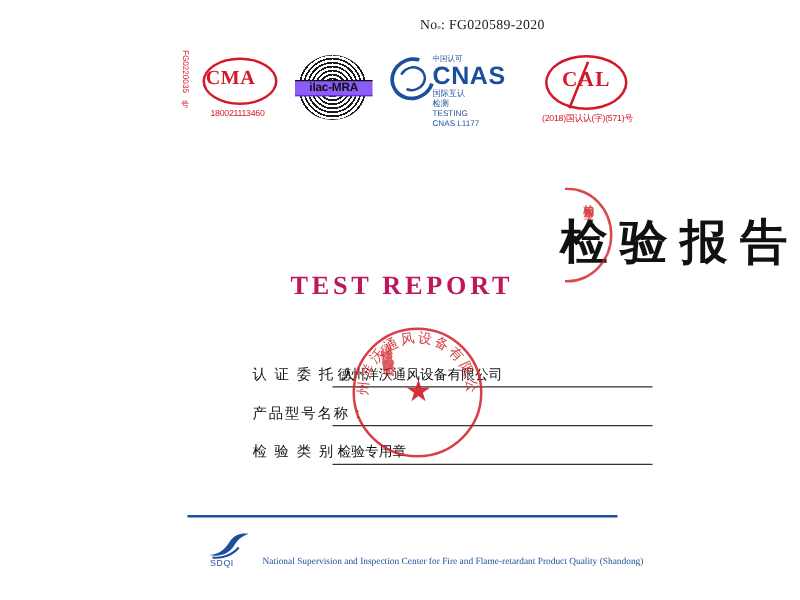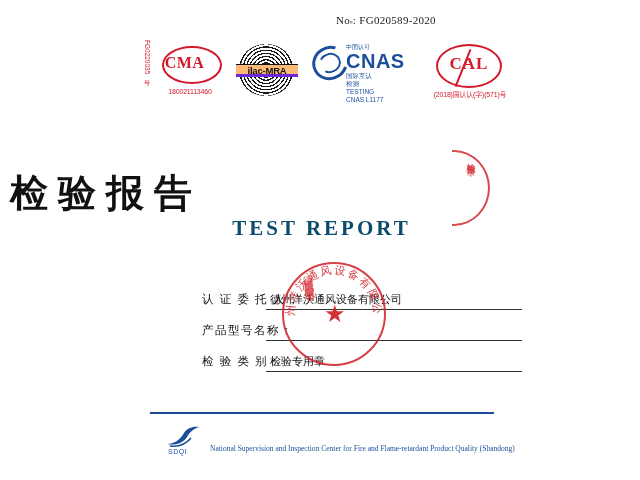"ilac-MRA" .ilac-band { background: #fdba74 -> #8b5cf6; border-bottom: 3px solid #6d28d9 -> 1px solid #6d28d9 }
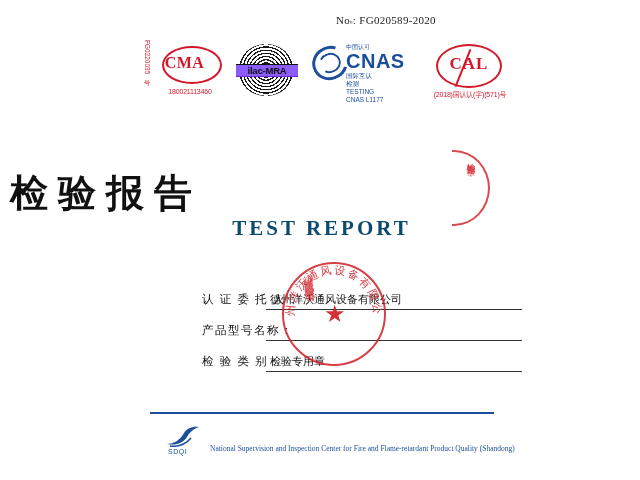"检验报告" .title-cn { text-align: left -> right }
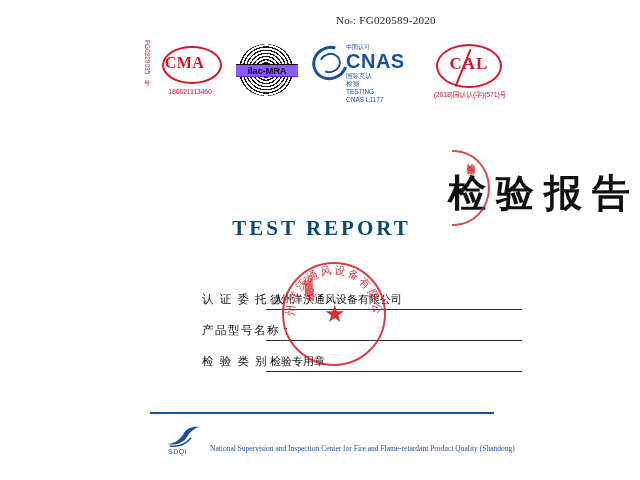"TEST REPORT" .title-en { color: #0c4a6e -> #be185d }
